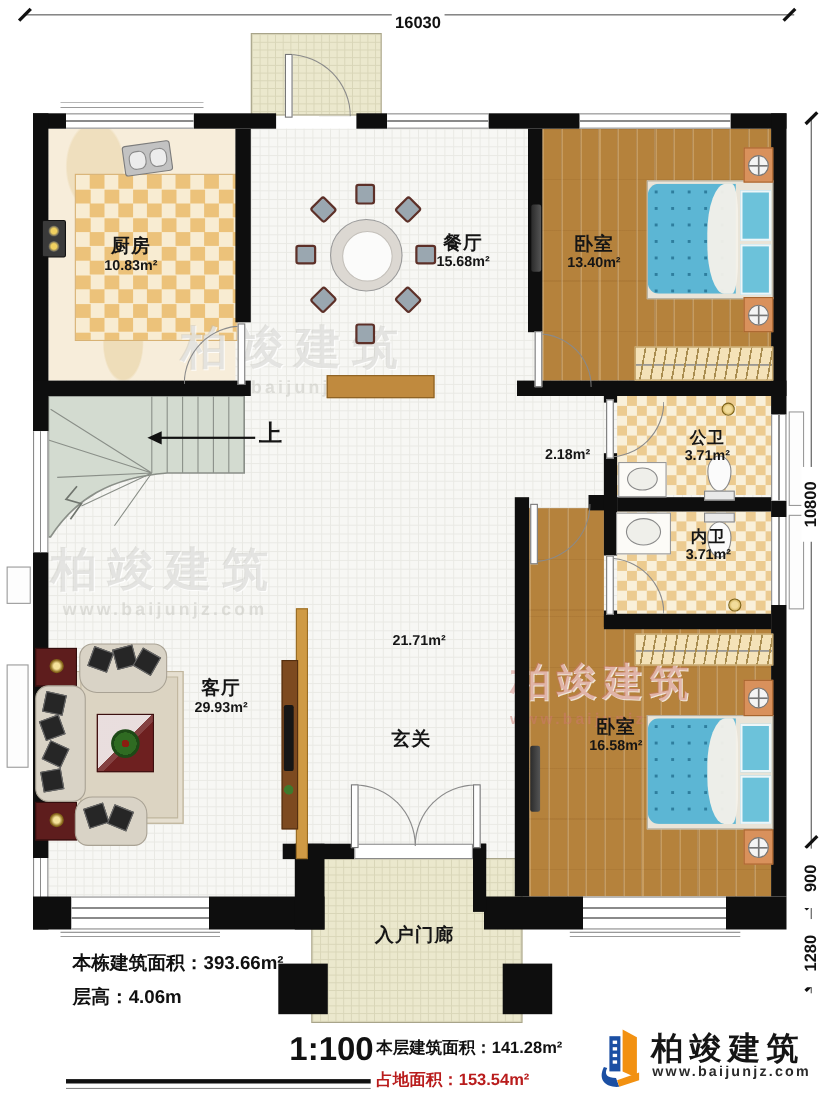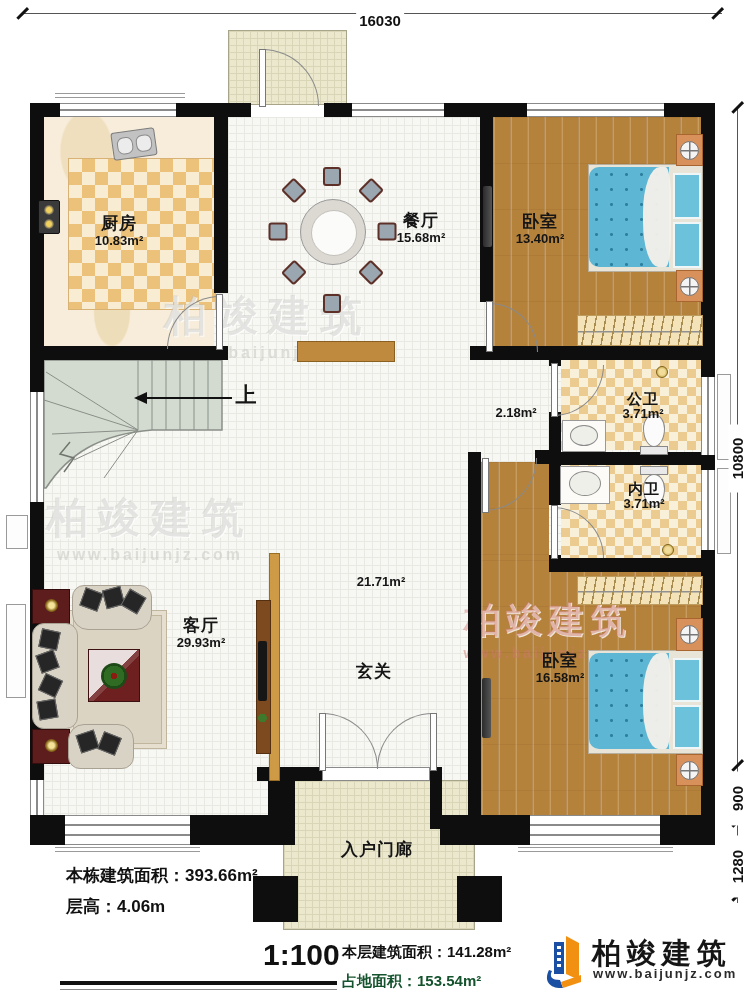"占地面积：153.54m²" div.abs { color: #14532d -> #b91c1c }
